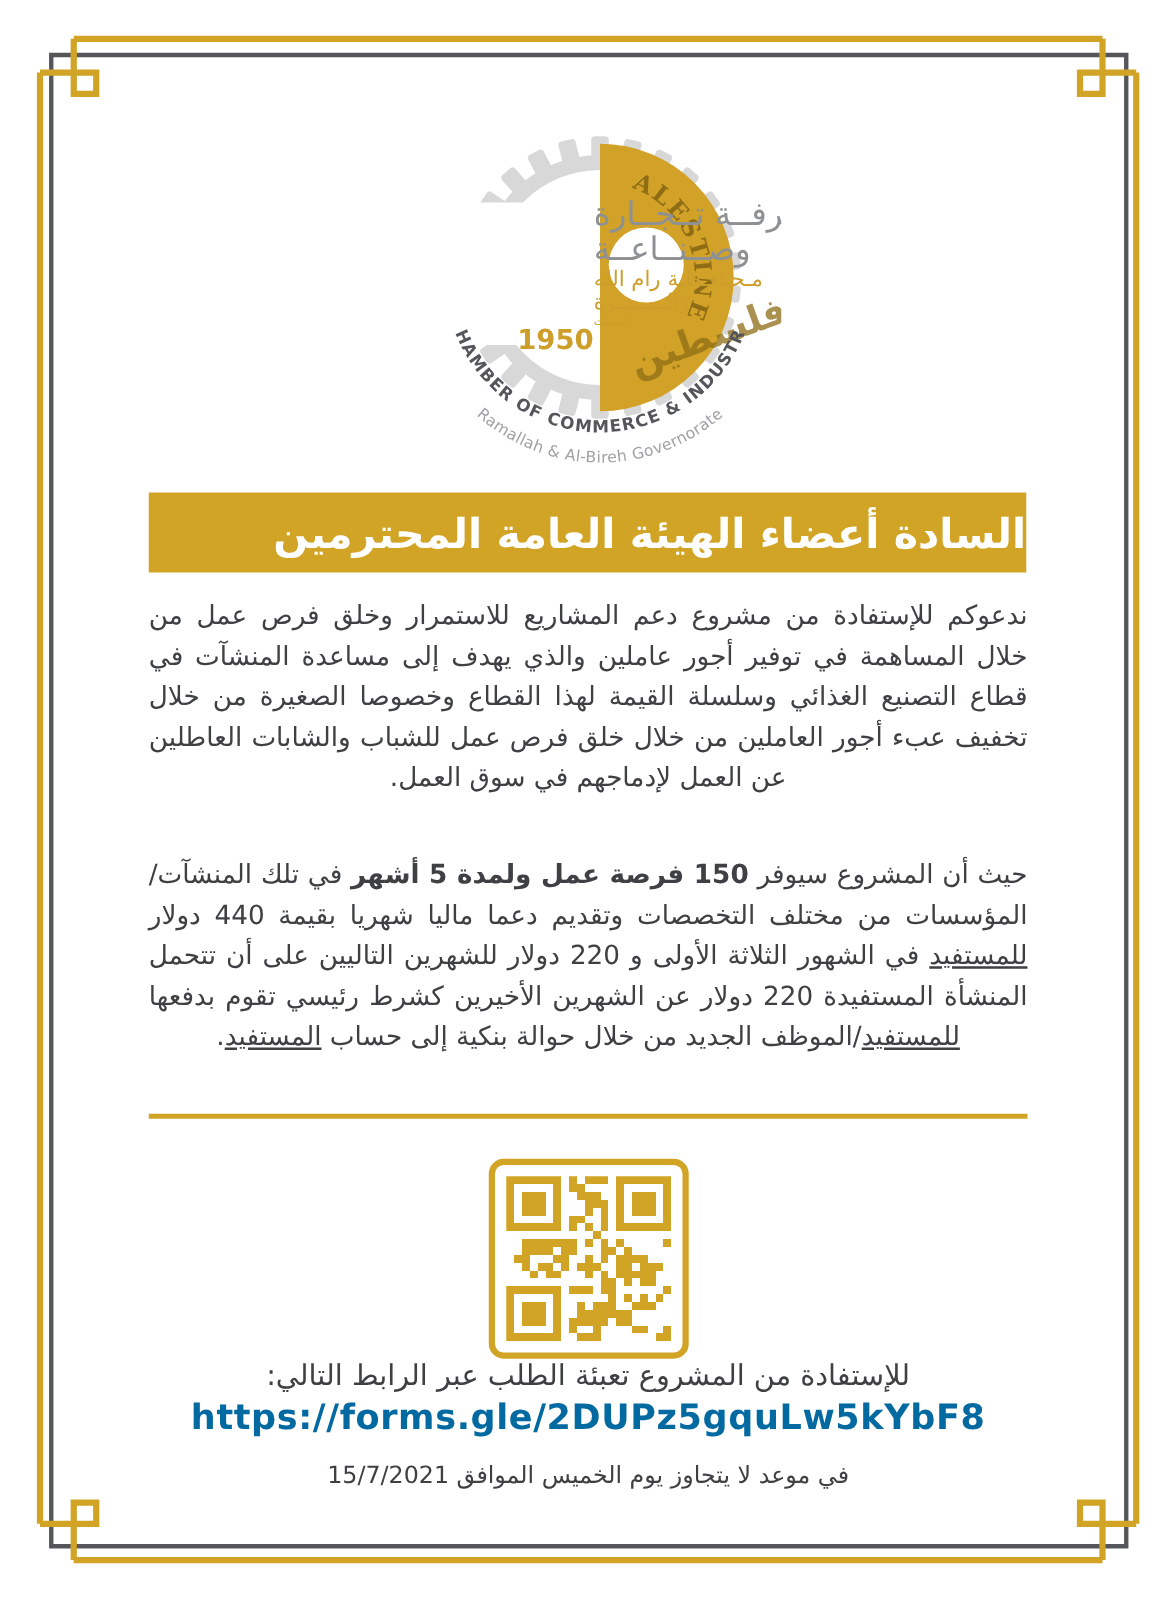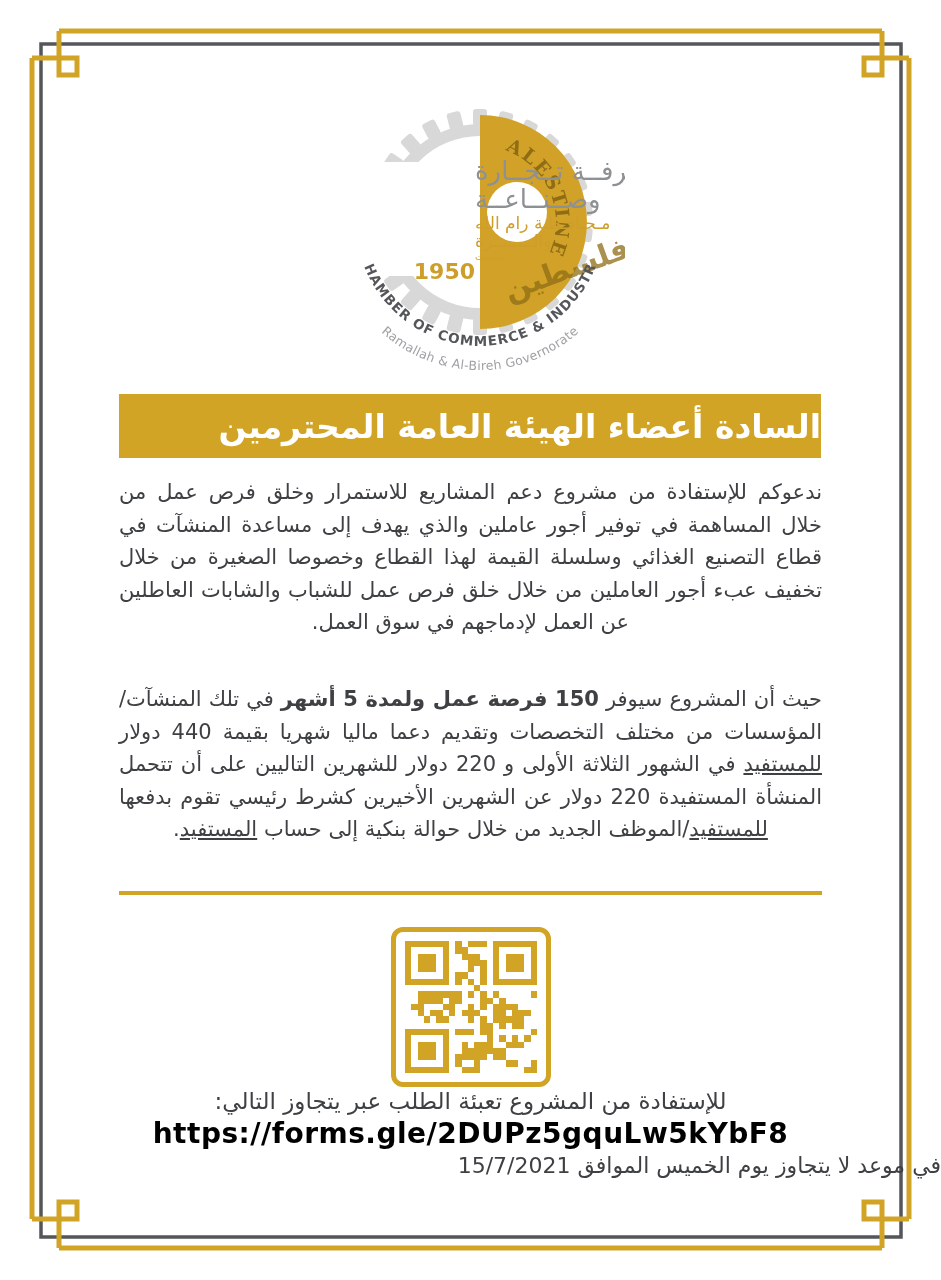"للإستفادة من المشروع تعبئة الطلب" div.footer-instruction { text: يتجاوز -> الرابط }
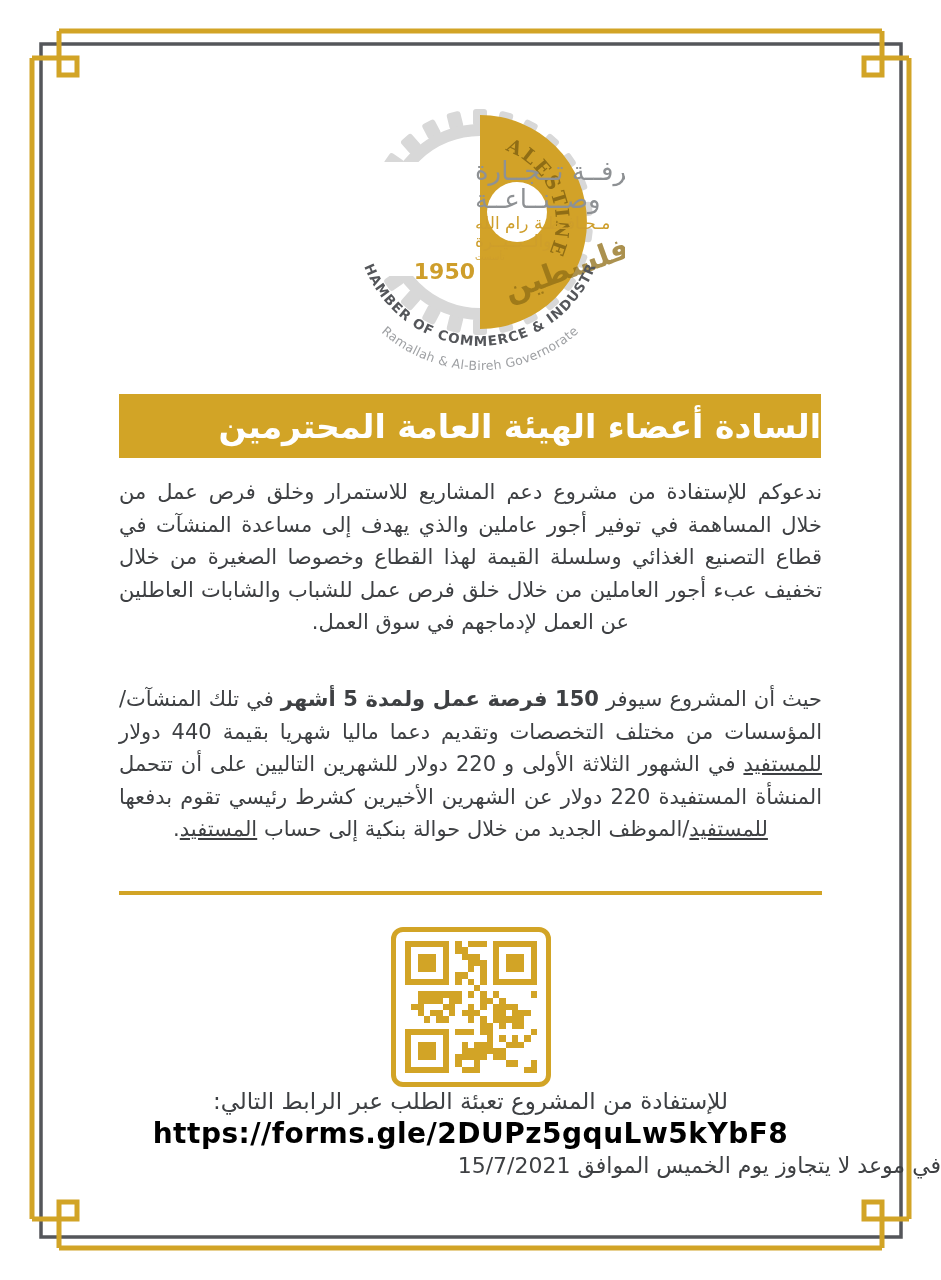"https://forms.gle/2DUPz5gquLw5kYbF8" .footer-link { color: #000000 -> #0369a1 }
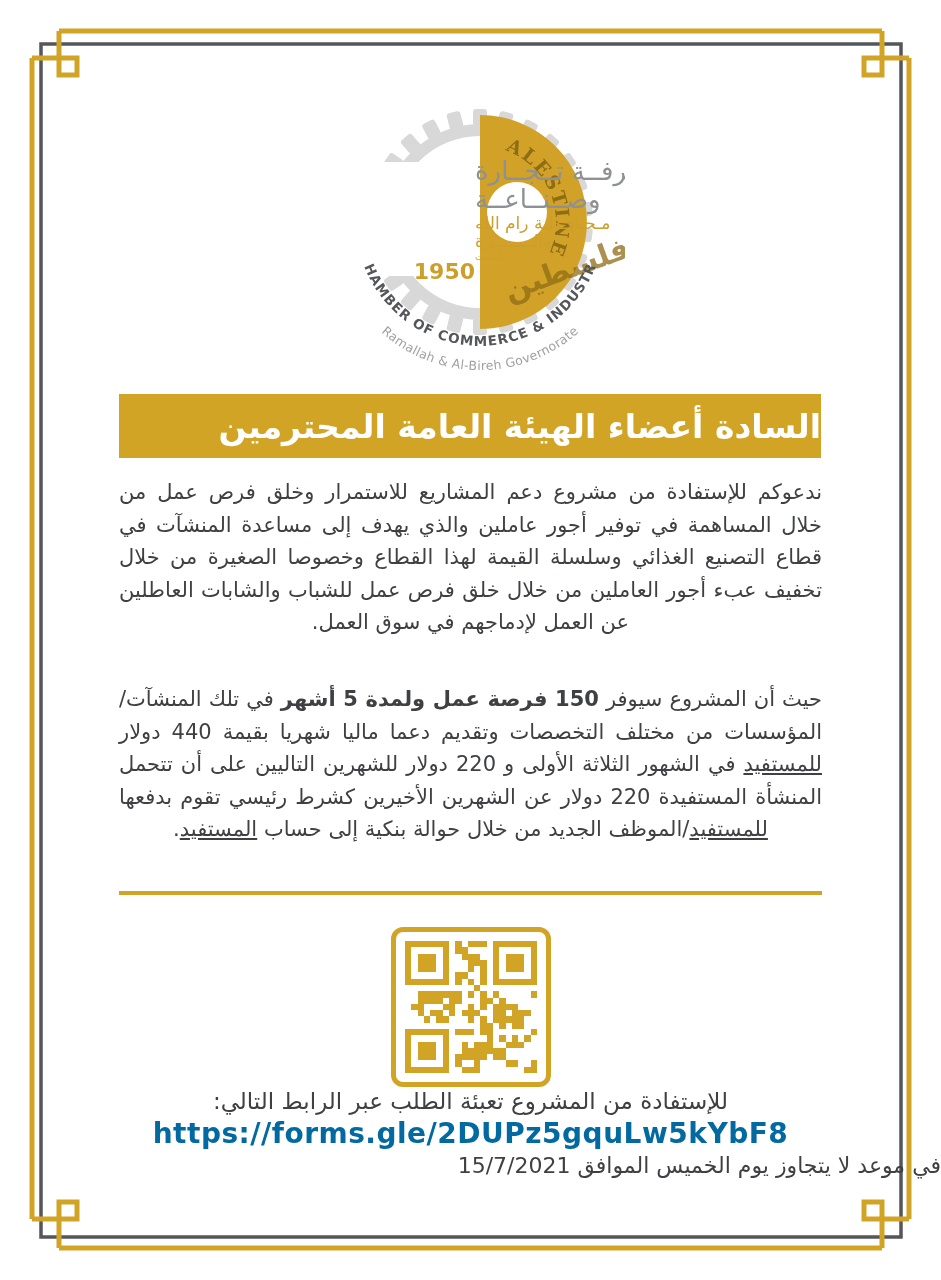"في موعد لا يتجاوز يوم" .footer-deadline { font-size: 22px -> 19px; margin-top: 3px -> 19px; text-align: right -> none }
